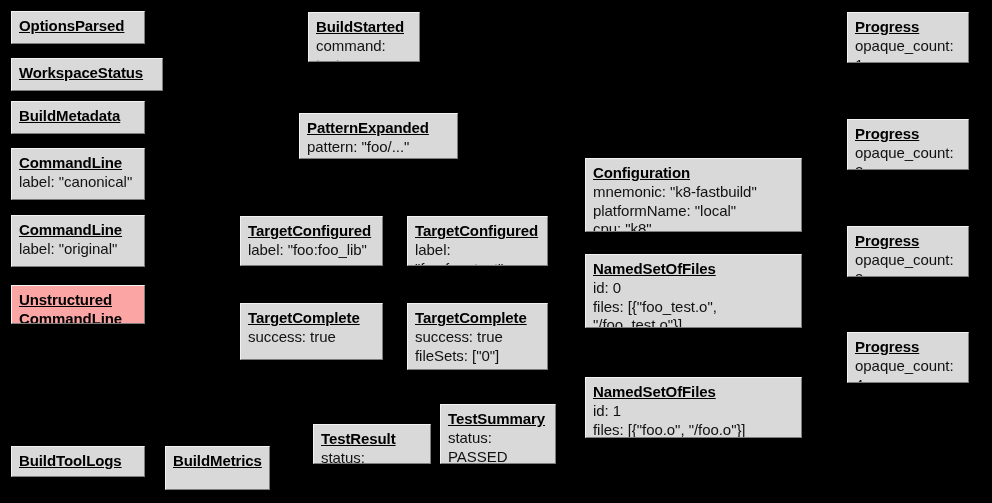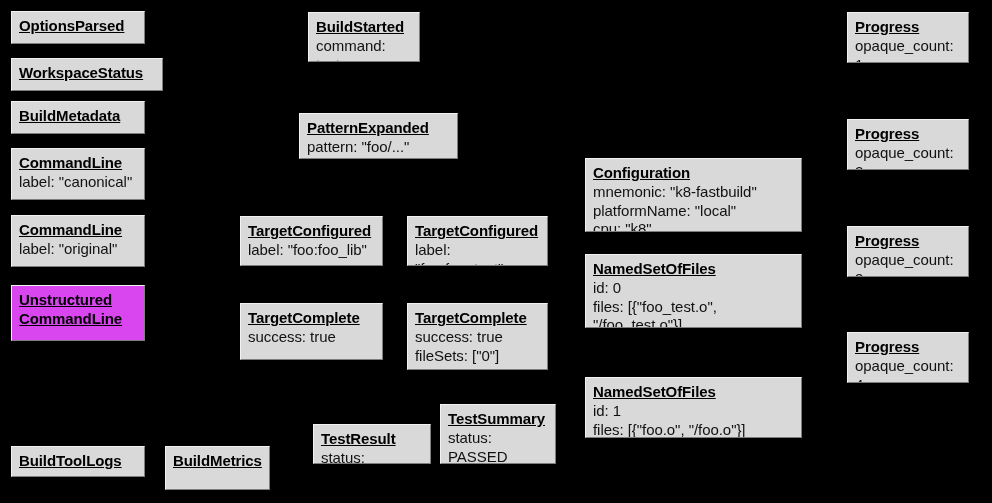"Unstructured" div.node { background: #d946ef -> #fca5a5; height: 56px -> 39px }
